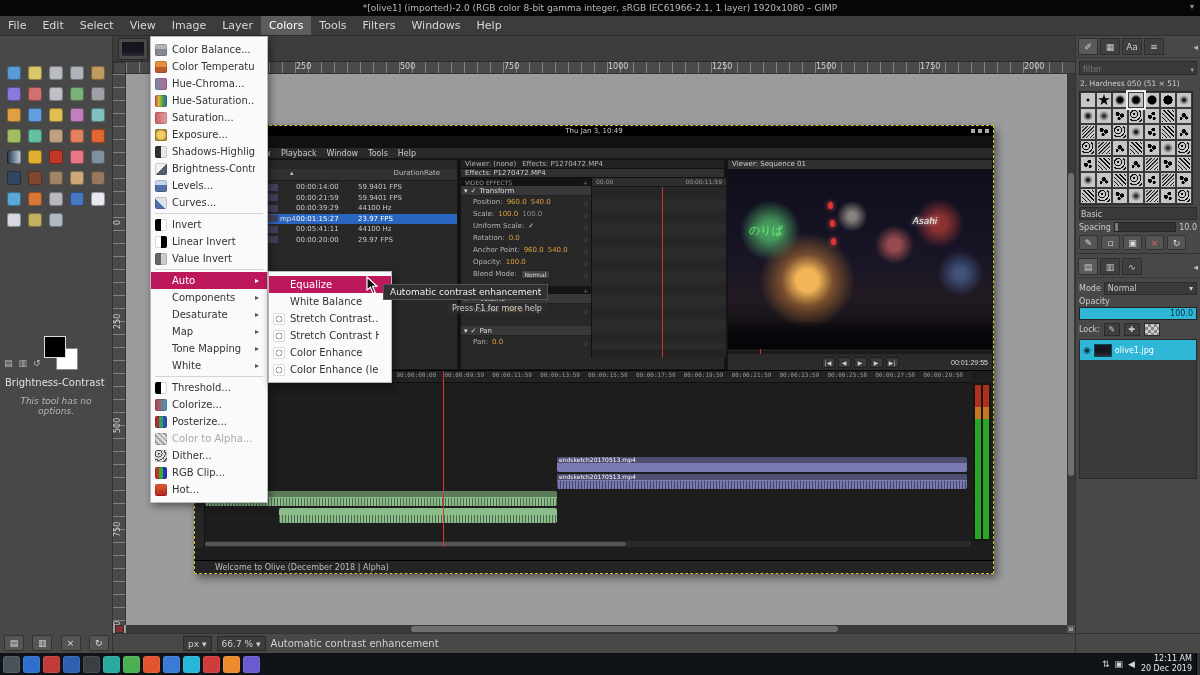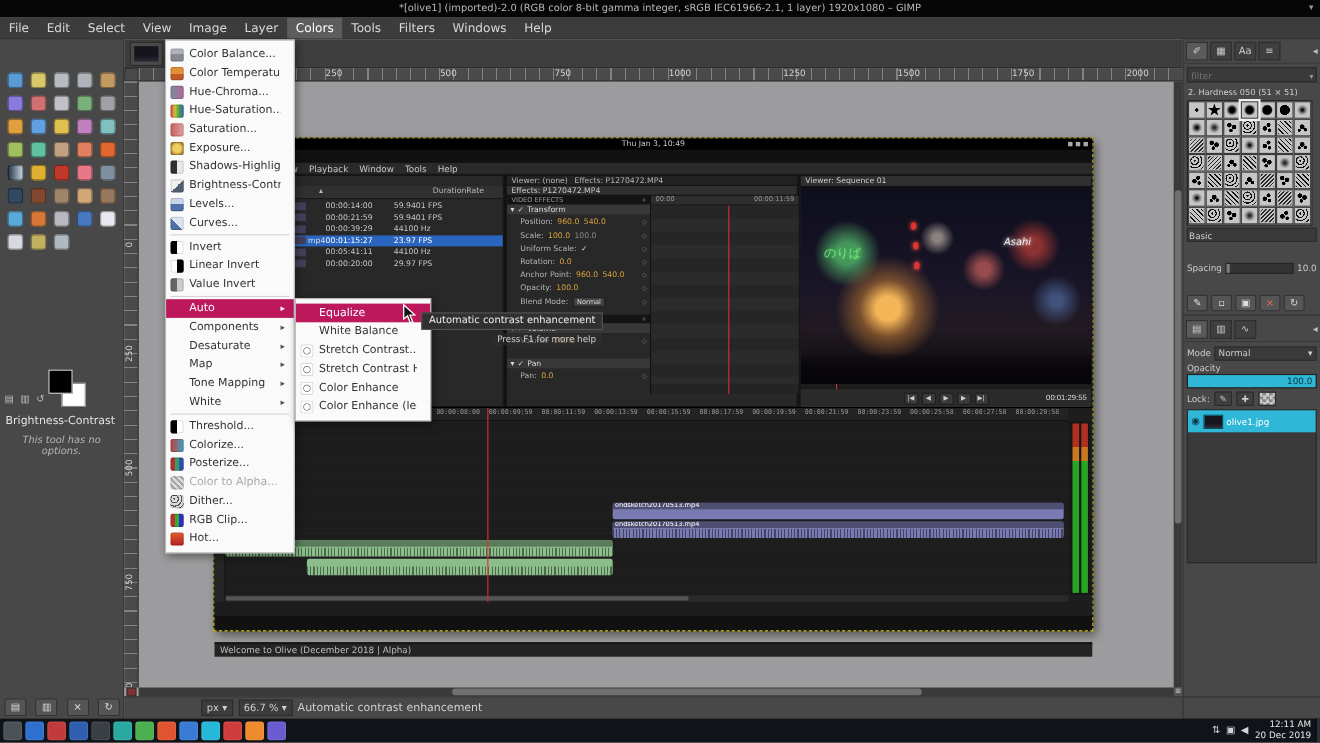"Spacing" .spacingRow { align-items: flex-start -> center; margin: 19px 3px -> 2px 3px }
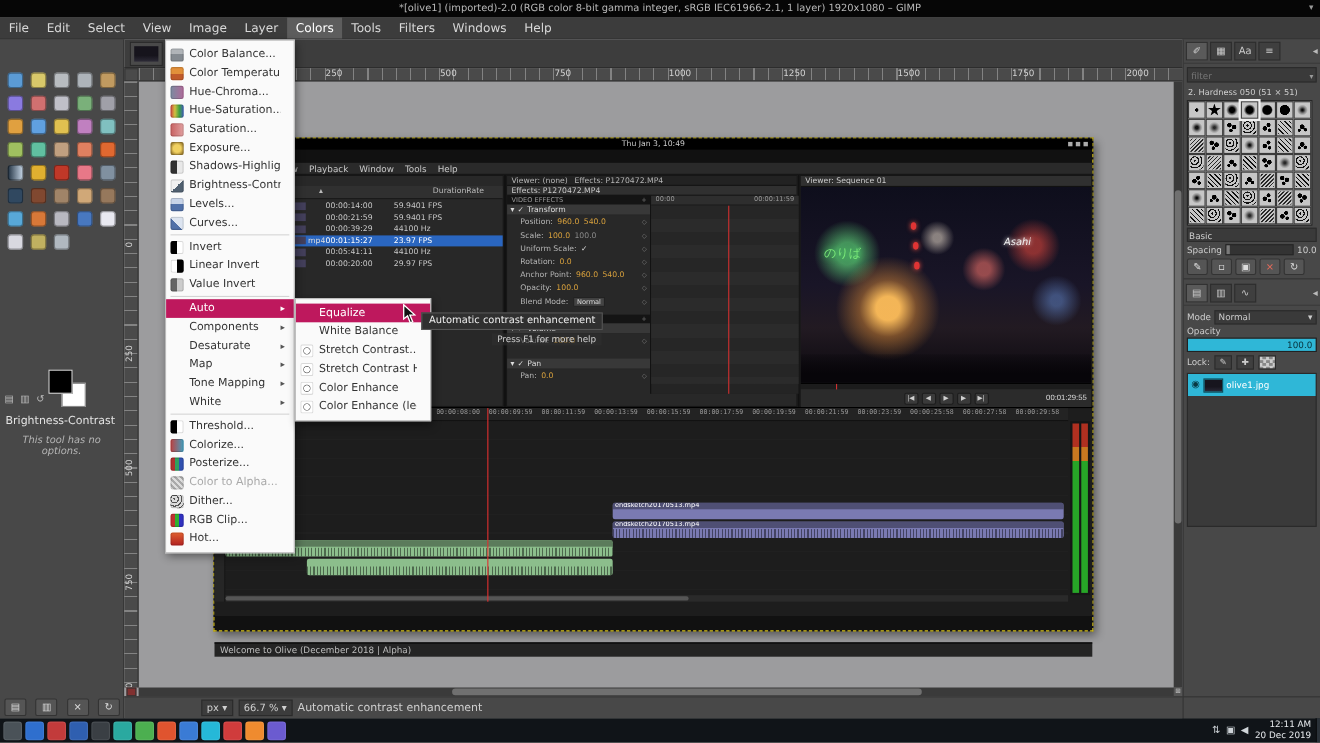"Welcome to Olive (December 2018" .olStatus { padding-left: 5px -> 20px; top: 458px -> 434px }
